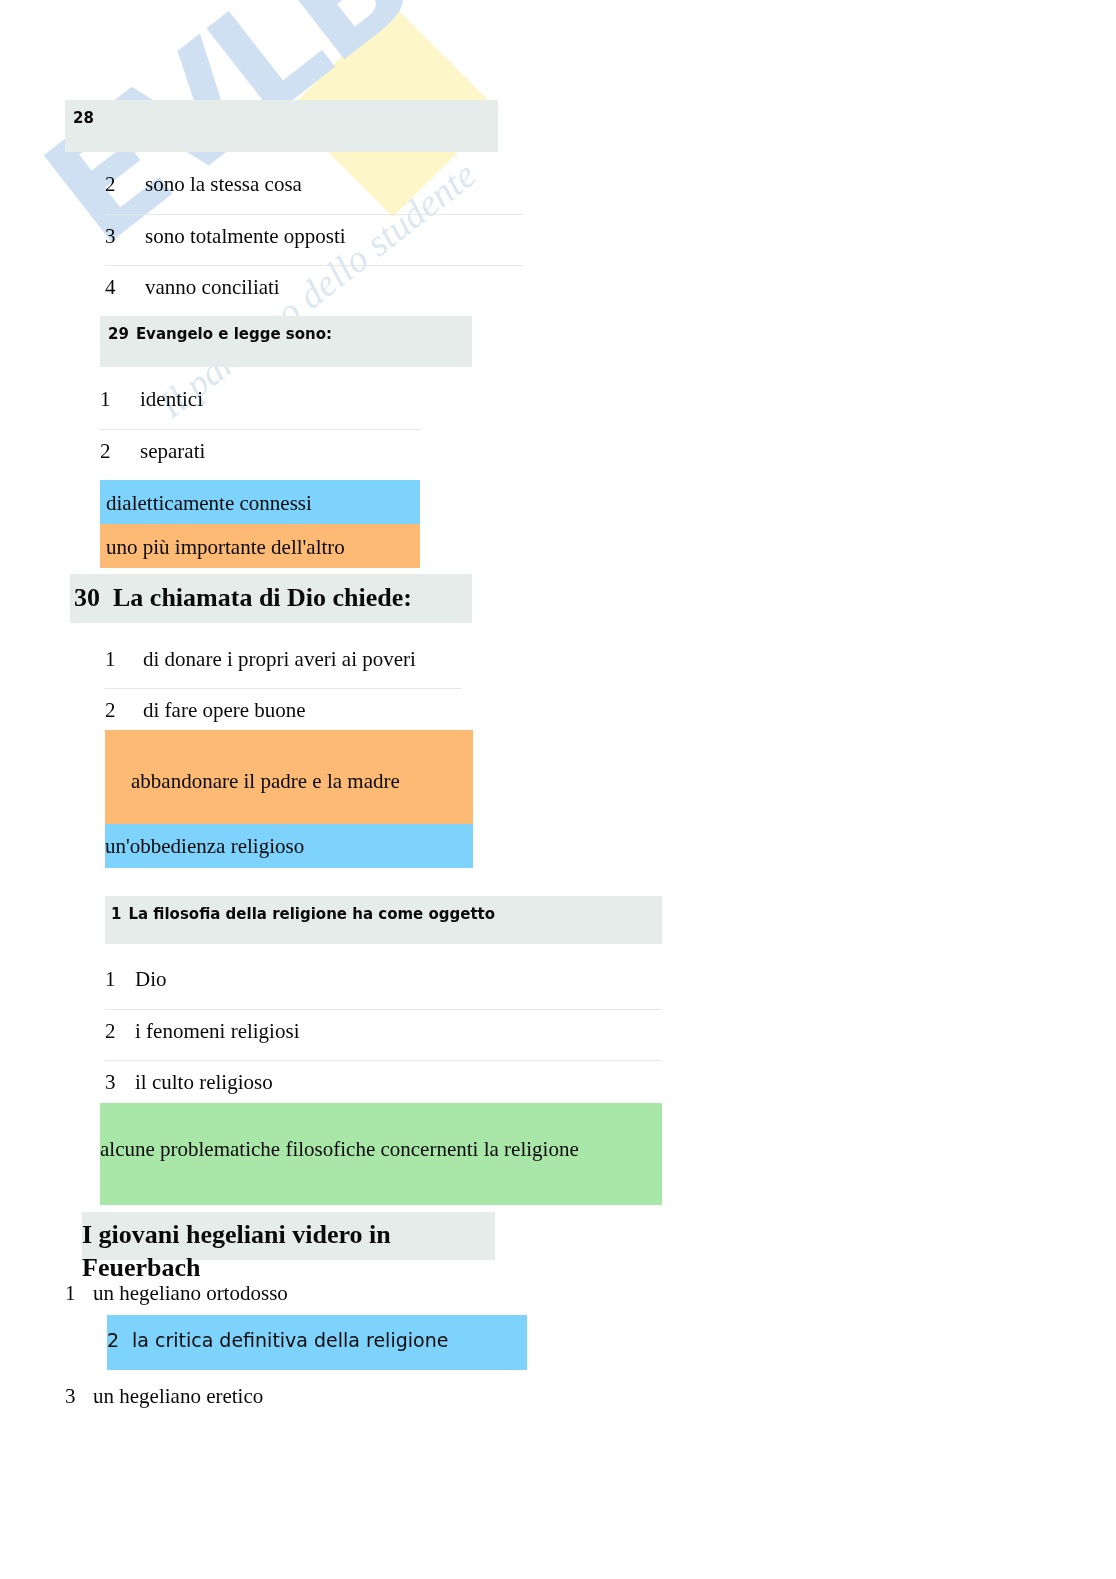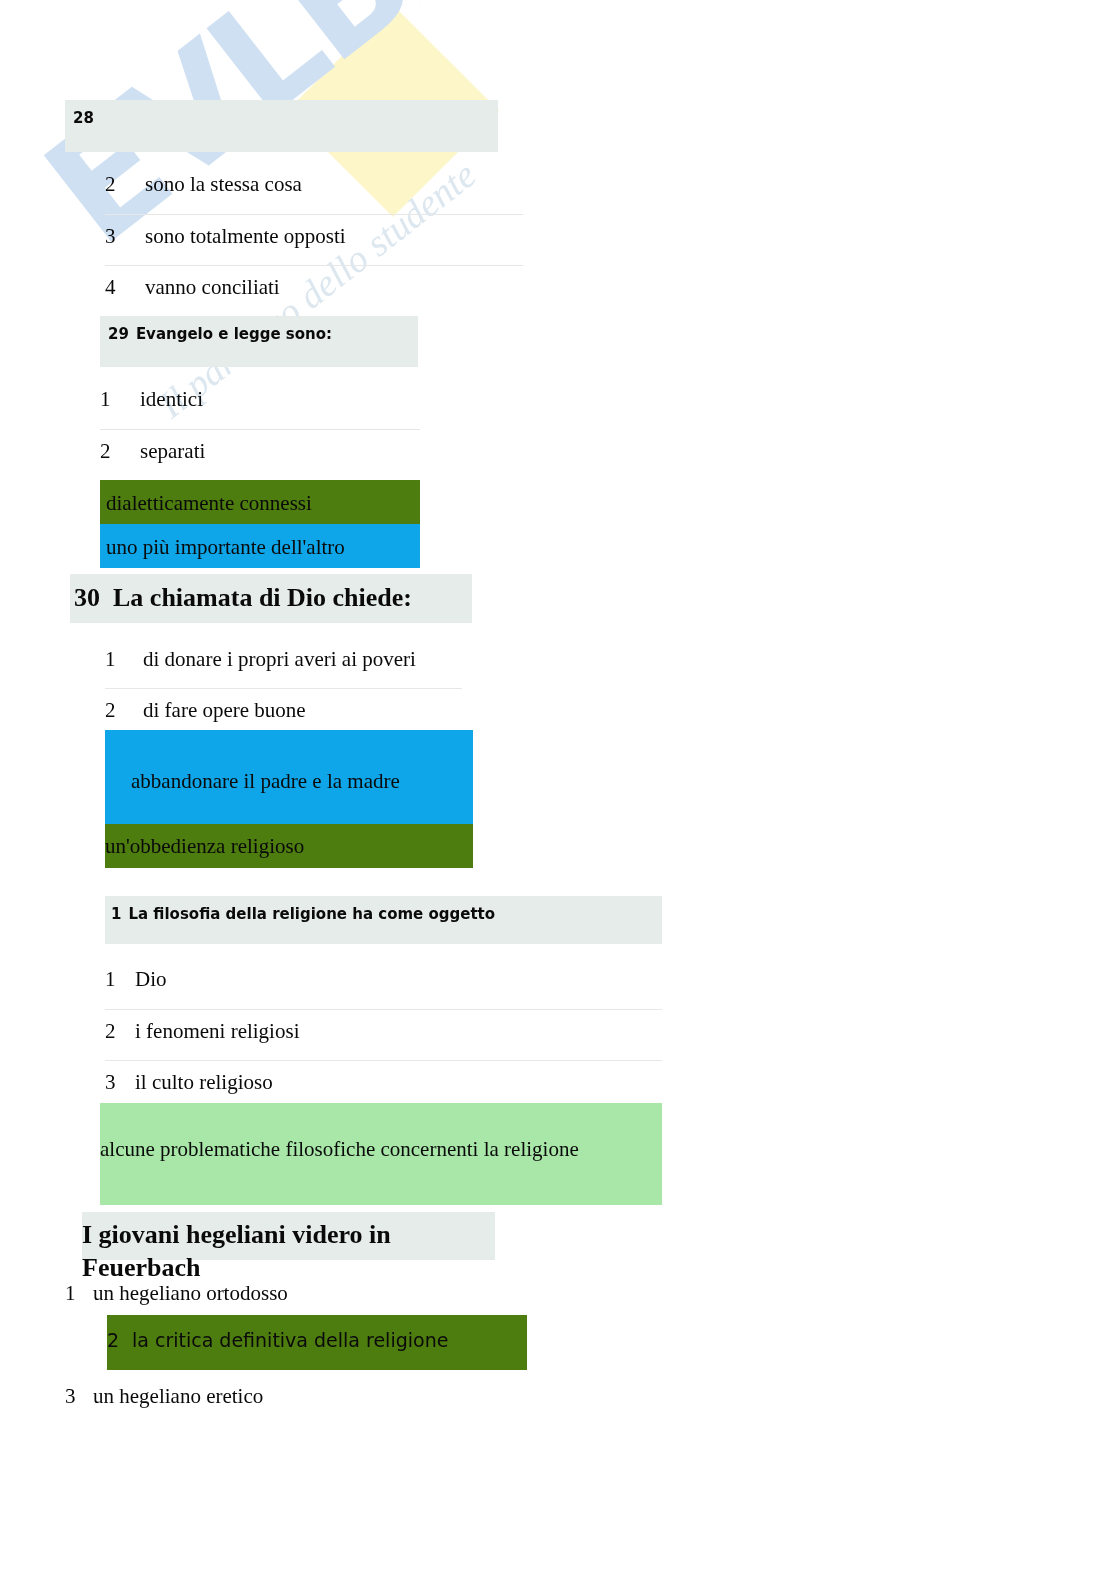"29" div.blk { width: 318px -> 372px }
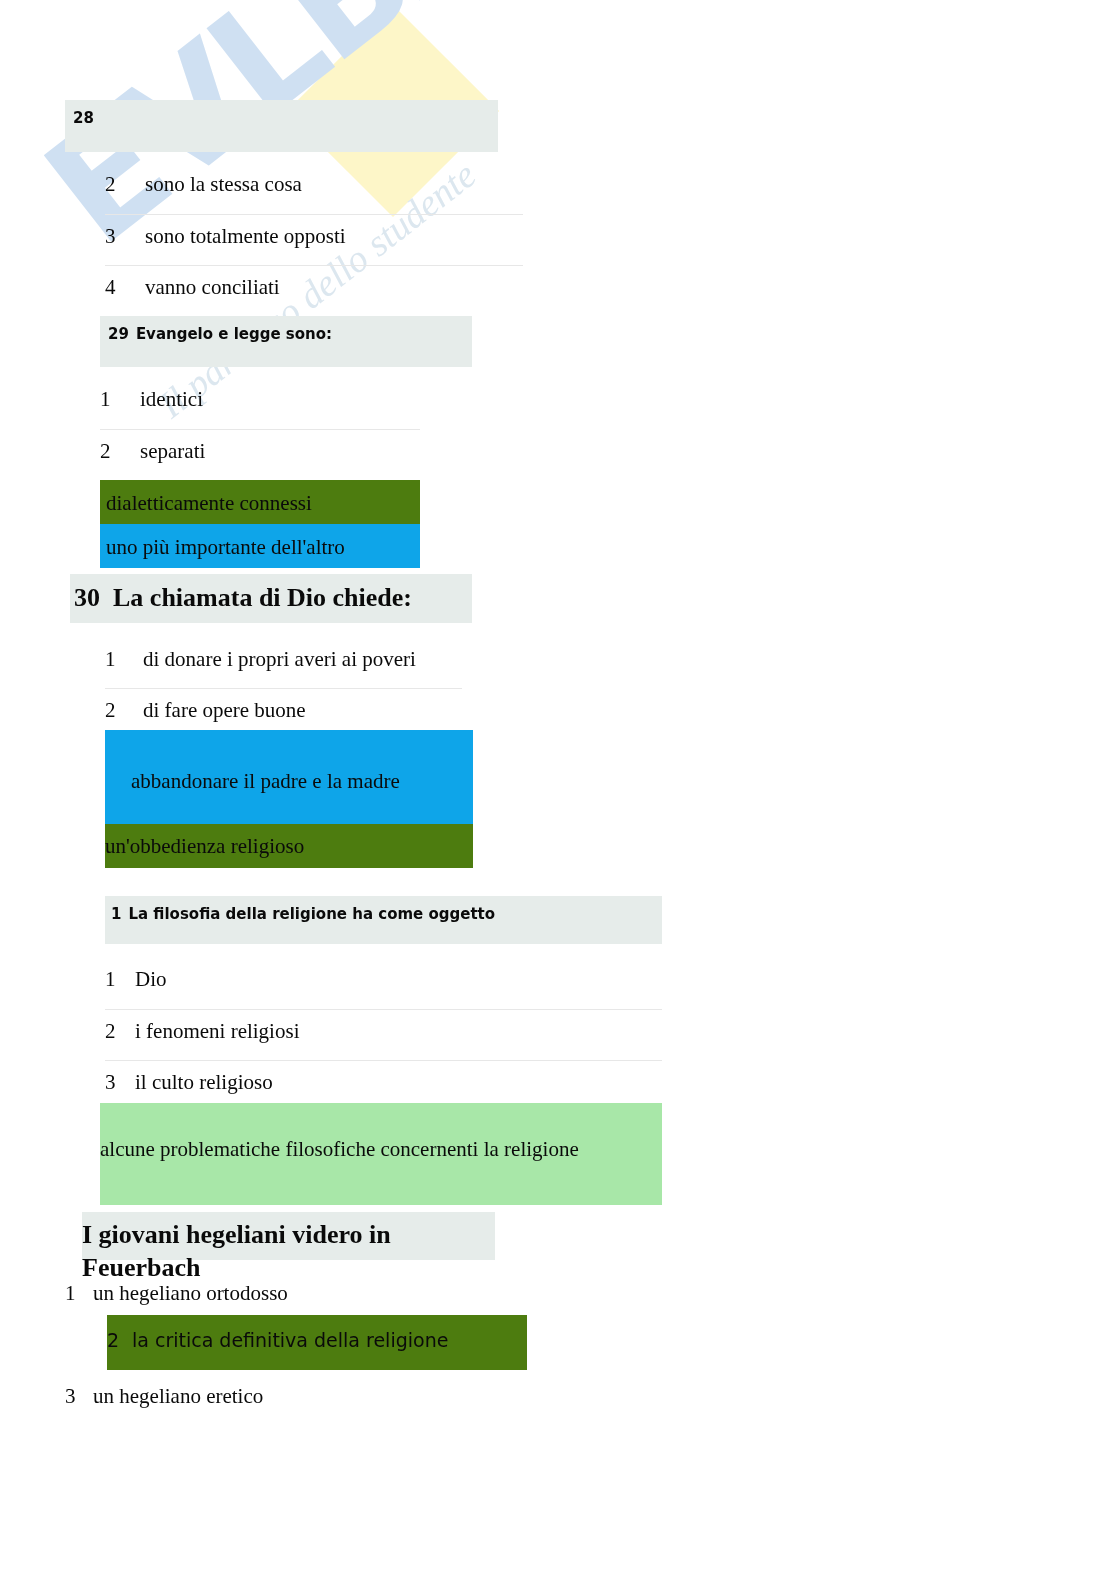"dialetticamente connessi" .hl-green { background: #4d7c0f -> #7dd3fc }
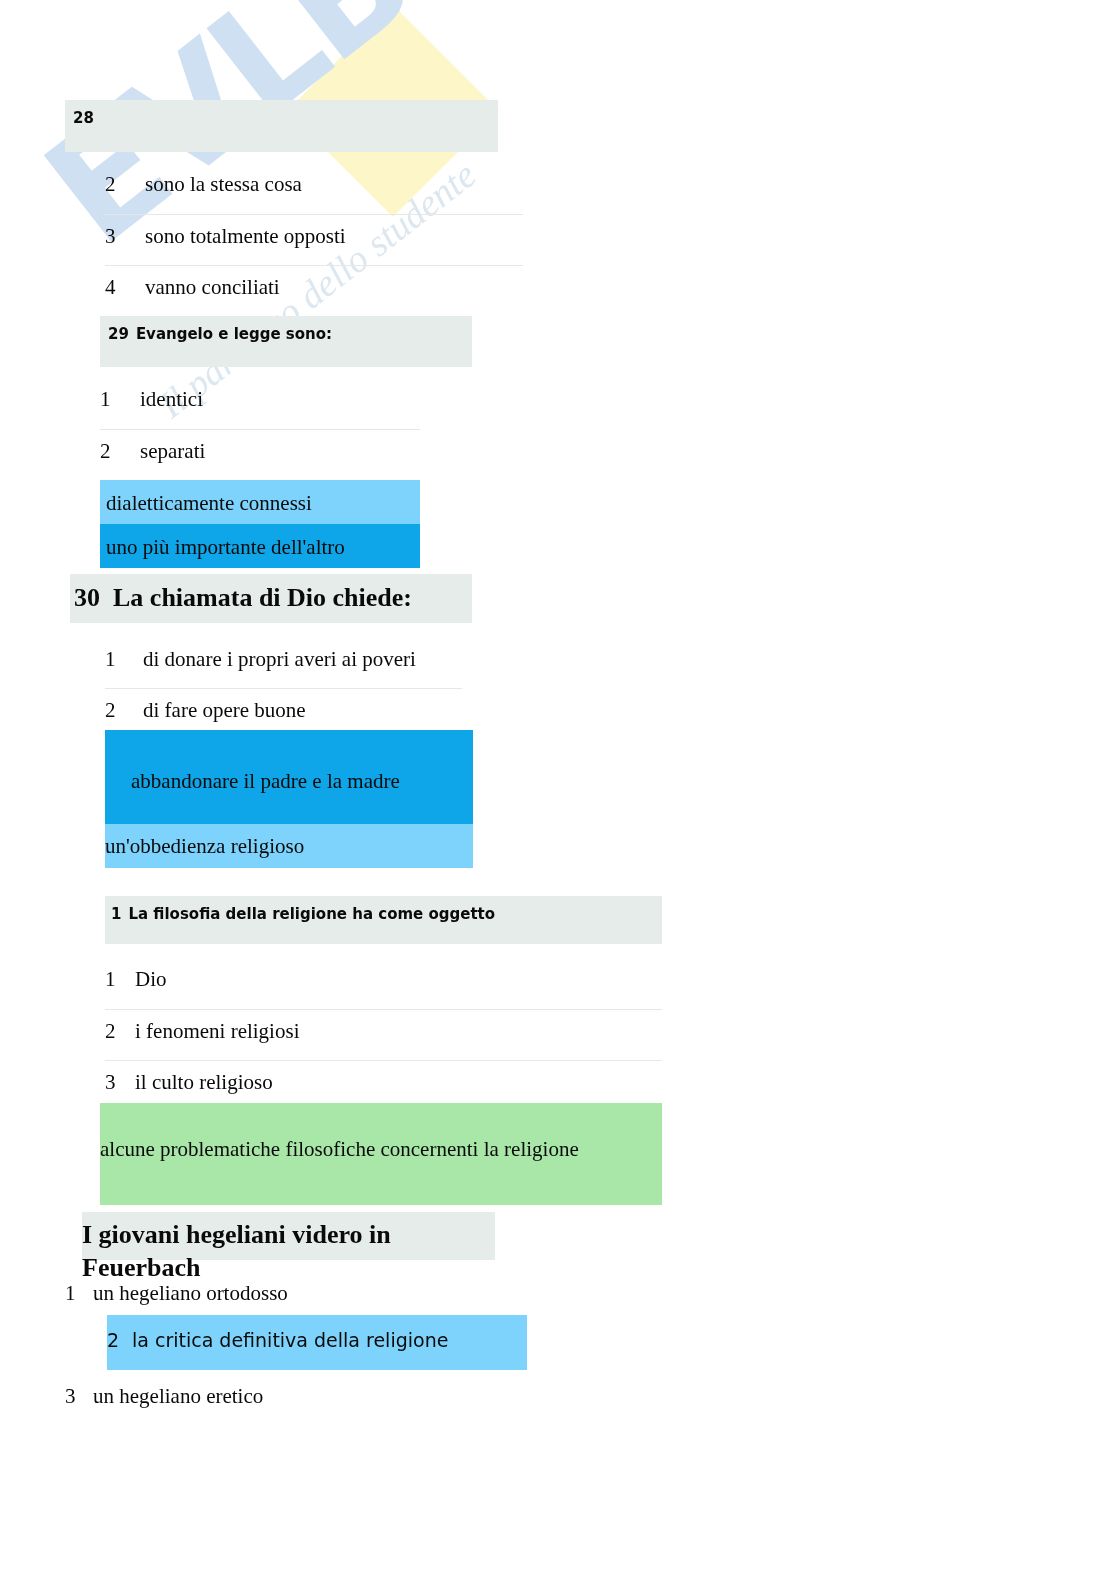"uno più importante dell'altro" .hl-pink { background: #0ea5e9 -> #fdba74 }
